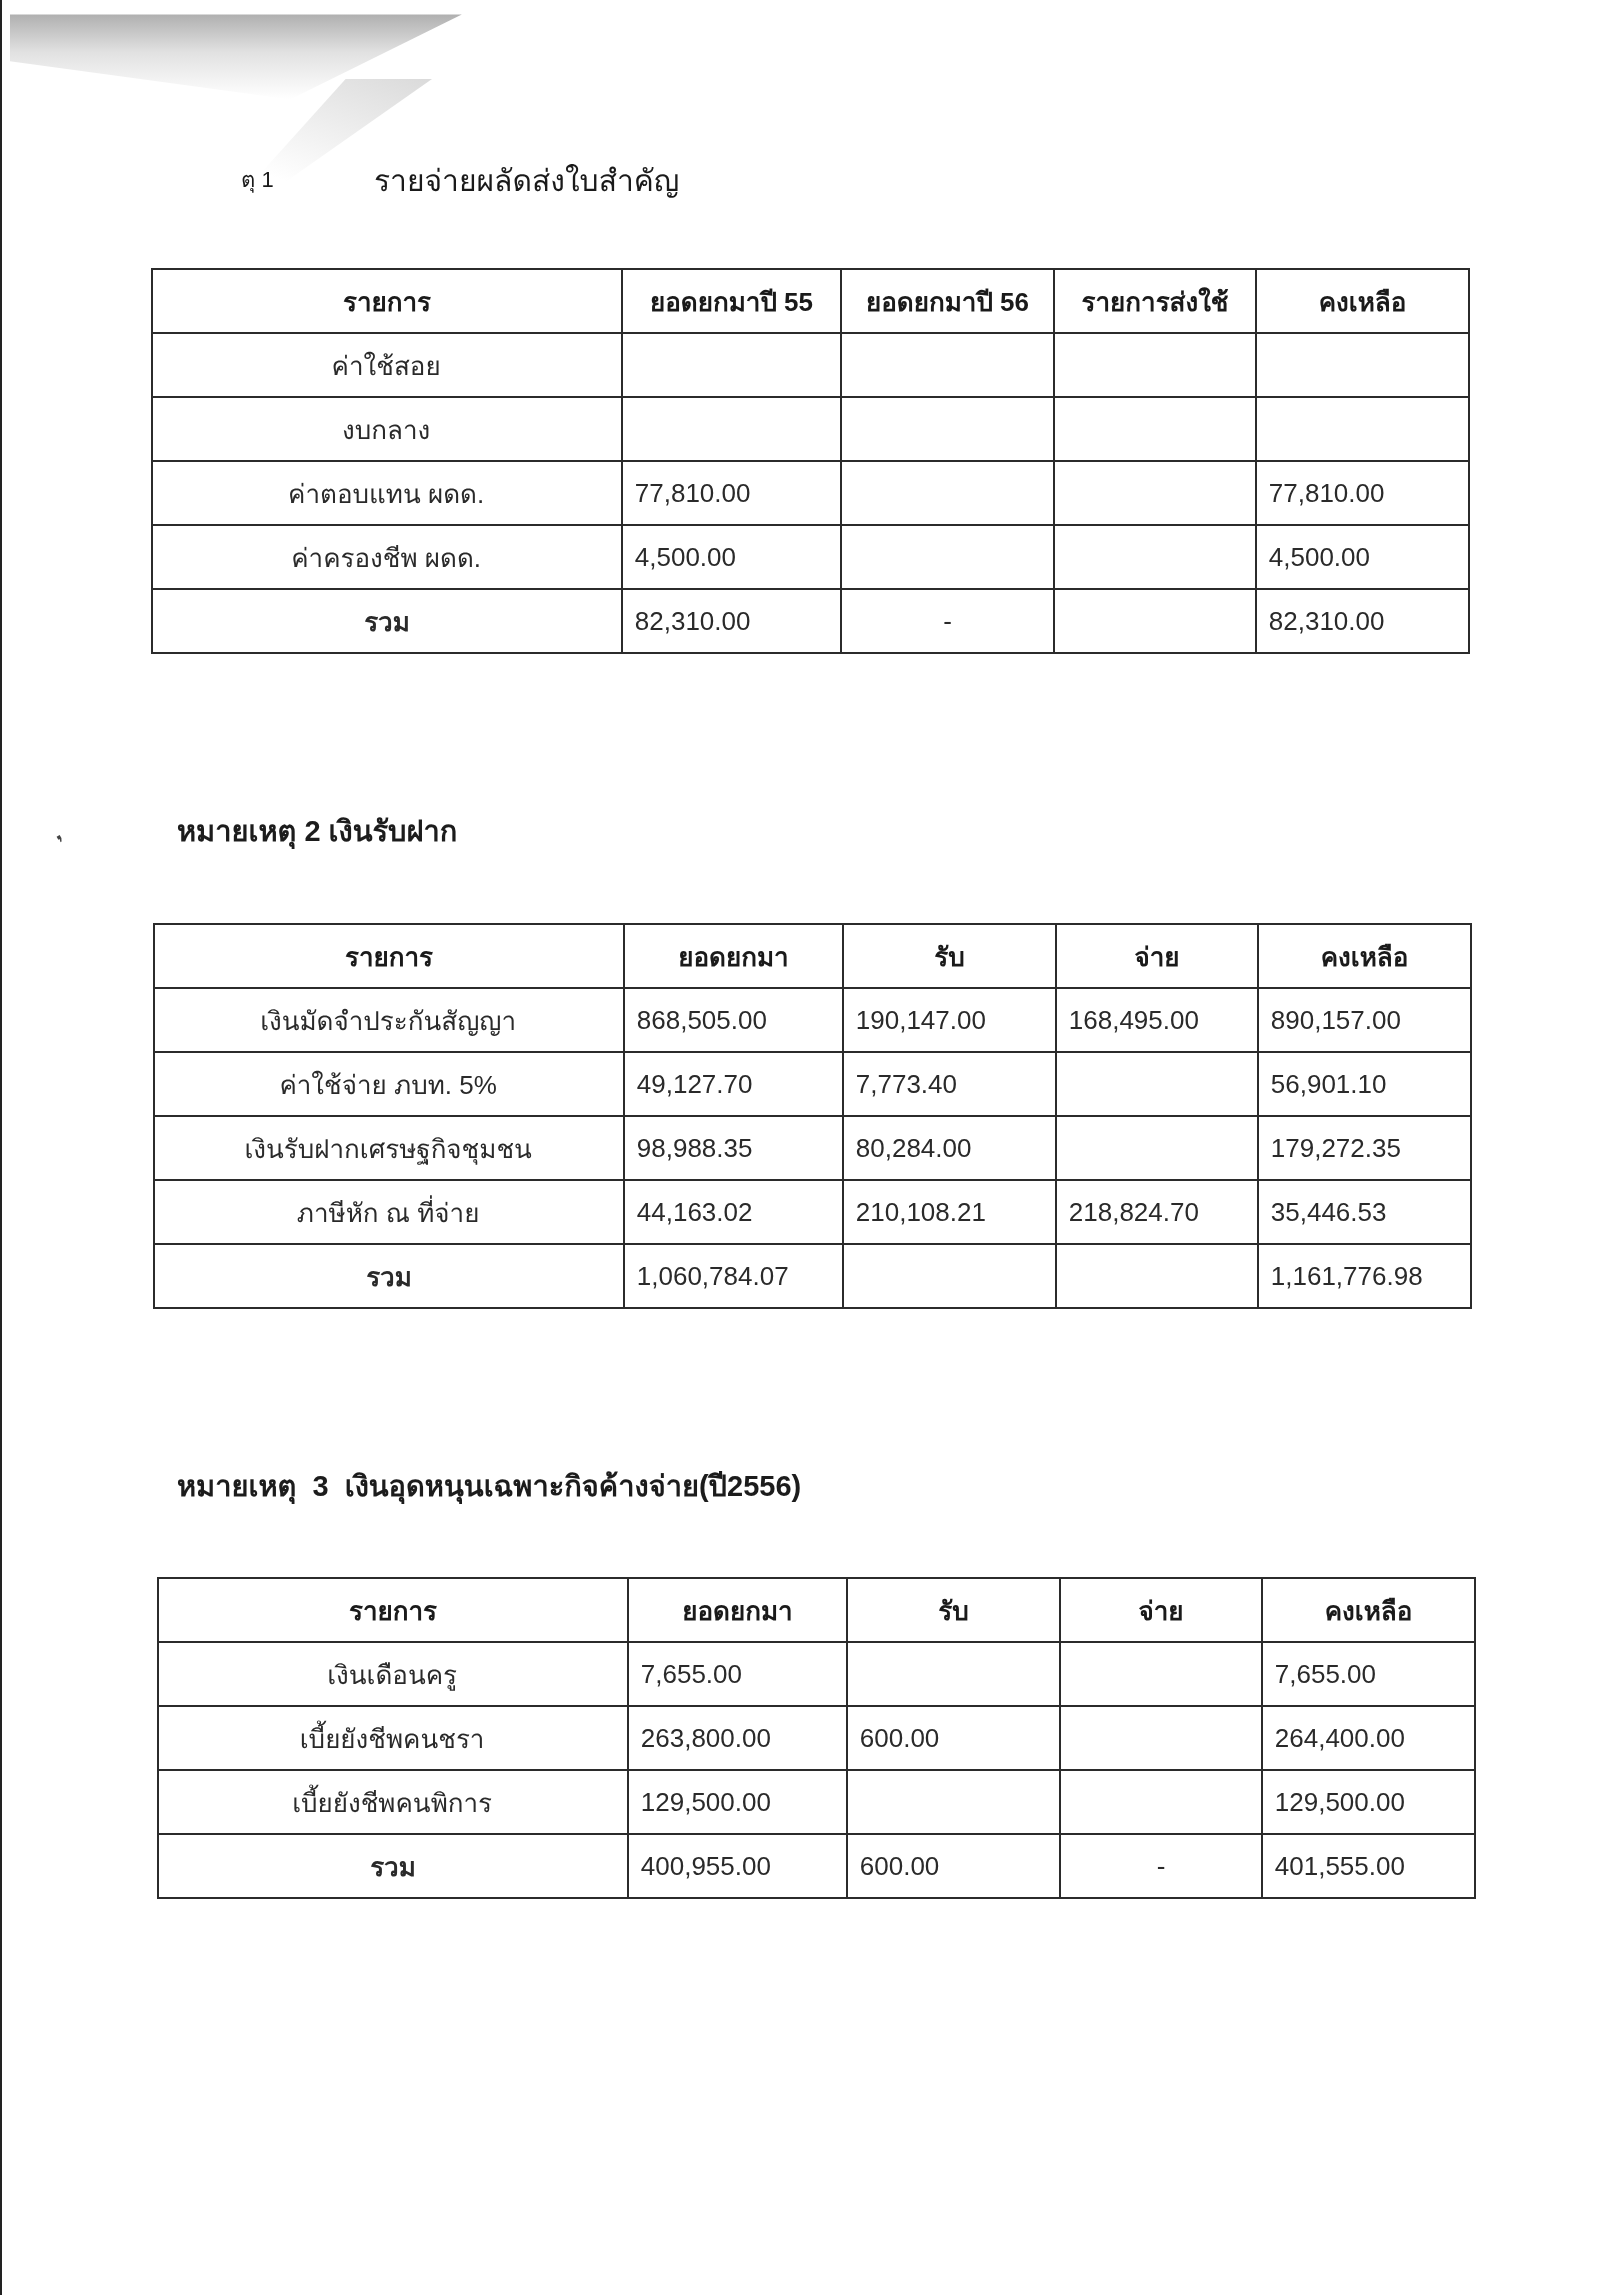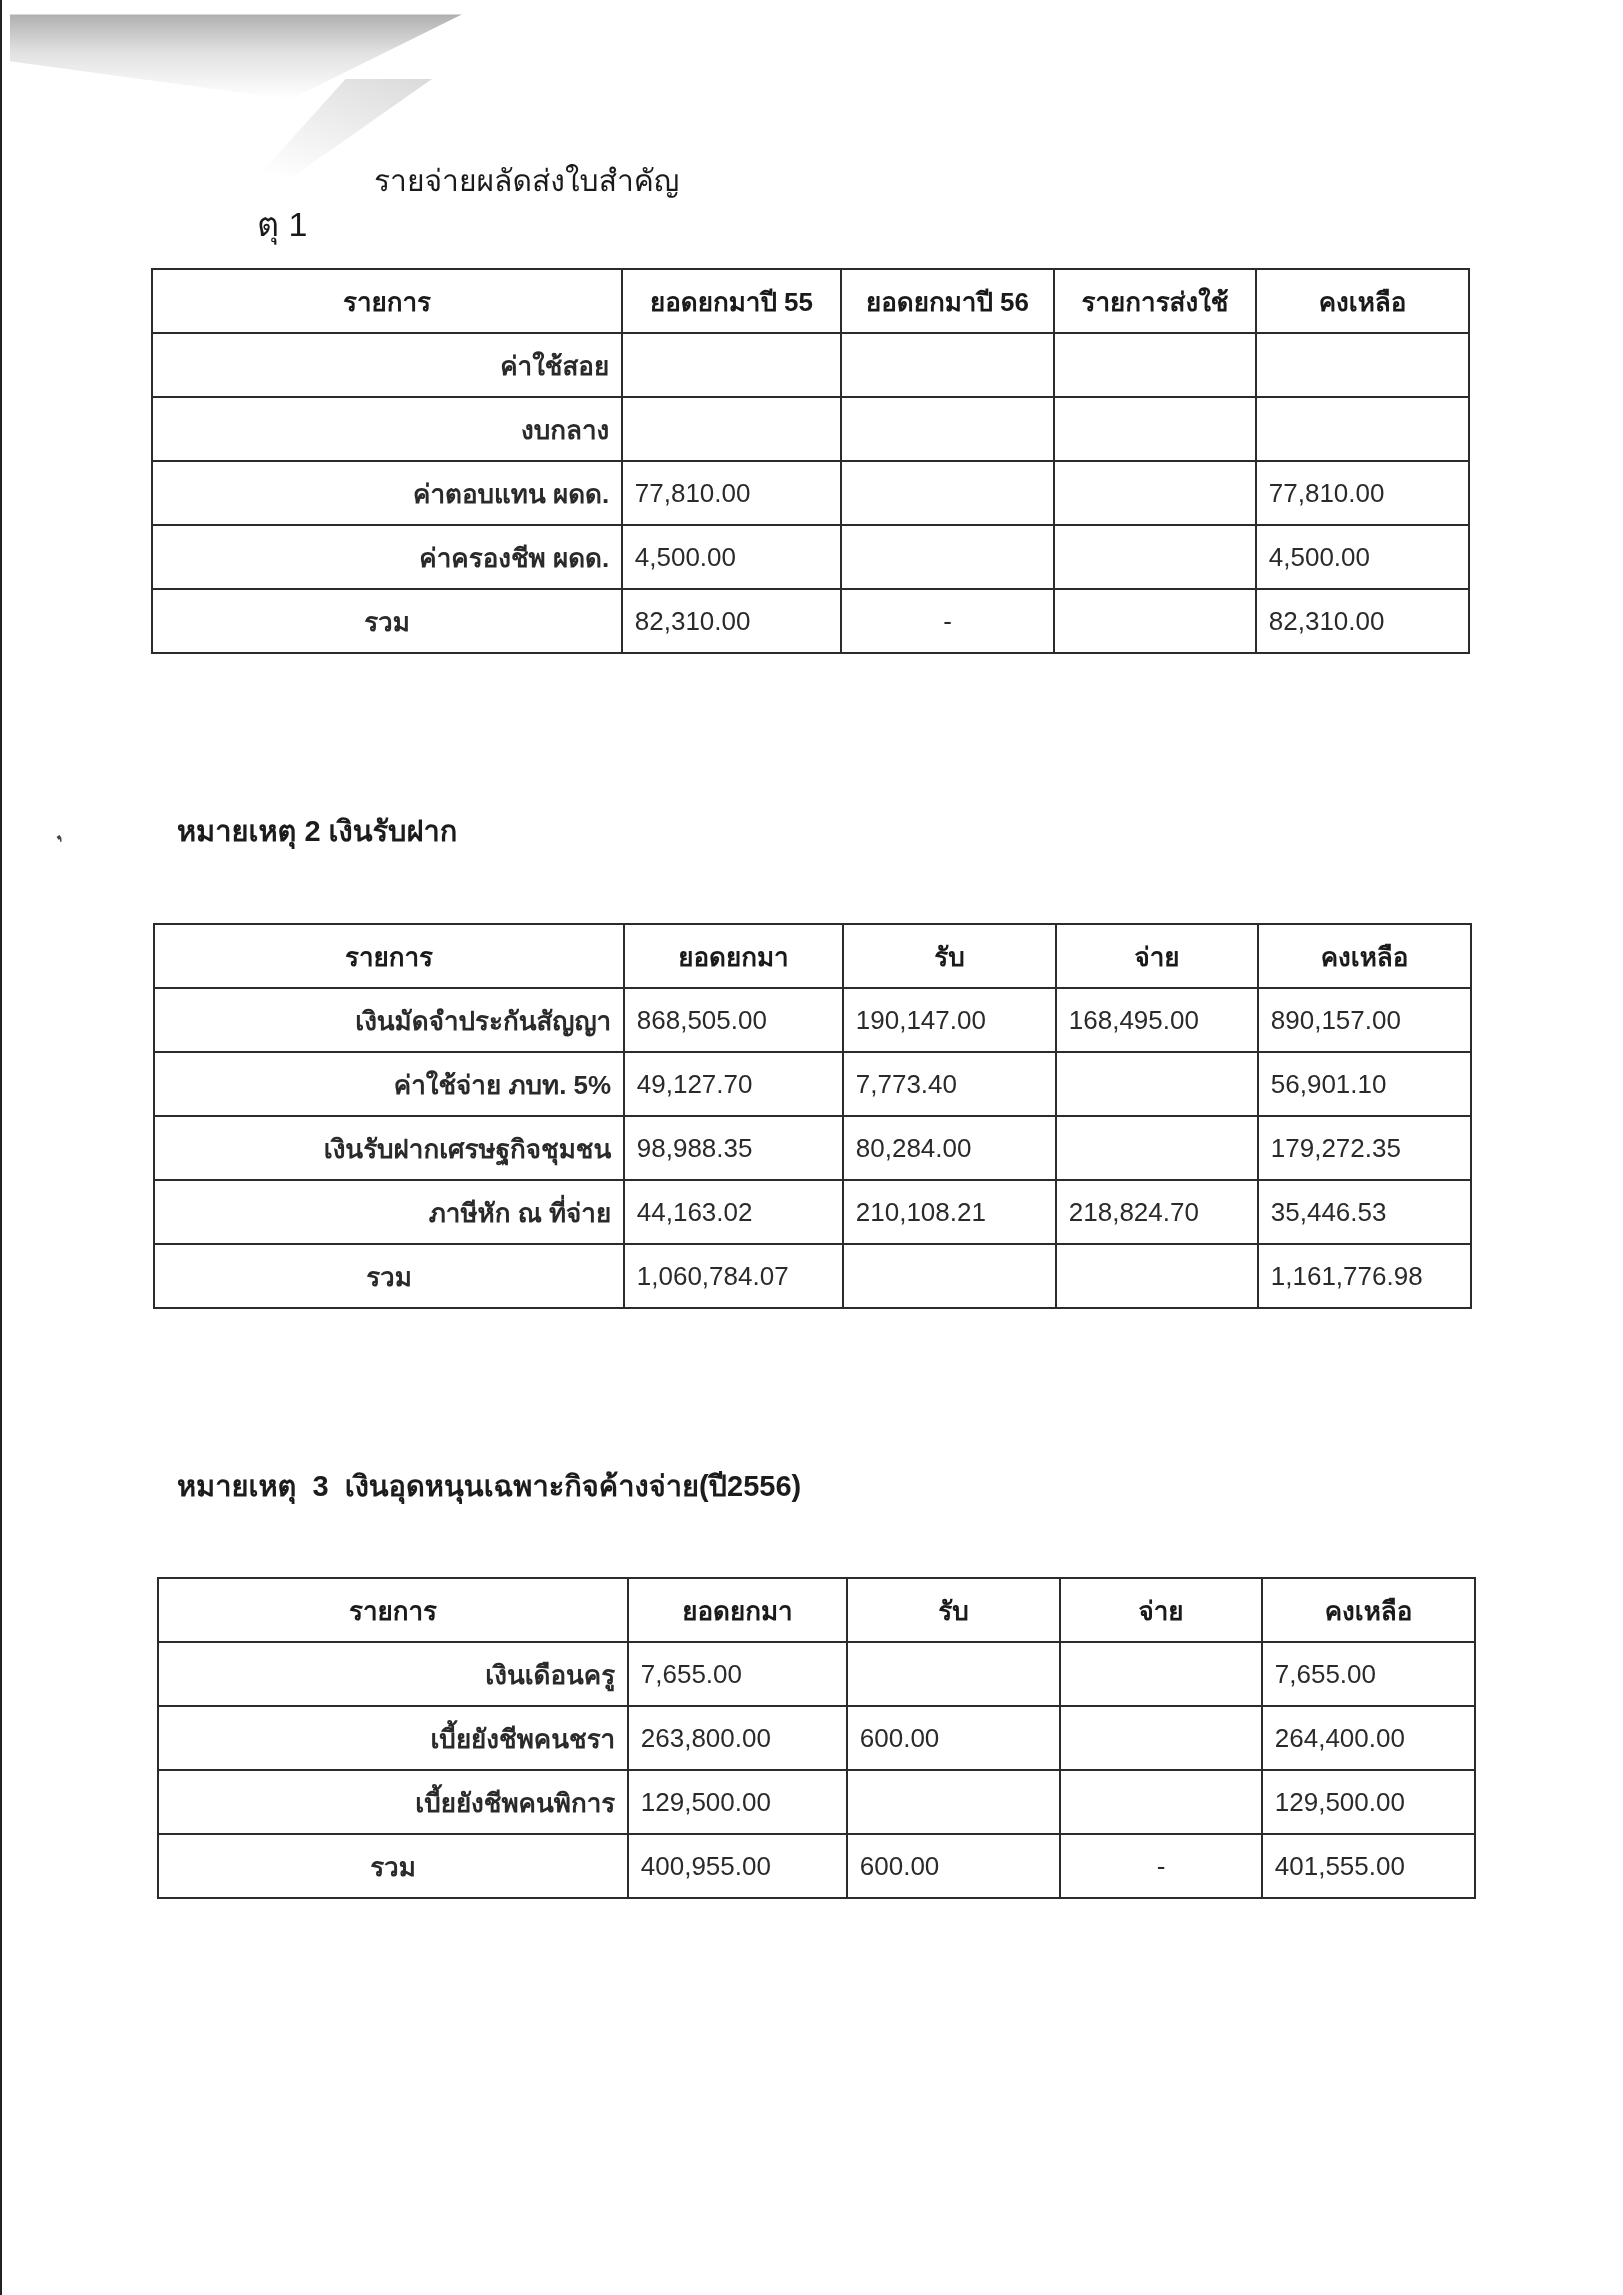"ตุ 1" .h1-prefix { font-size: 34px -> 22px; left: 257px -> 241px; margin-top: 35px -> none }
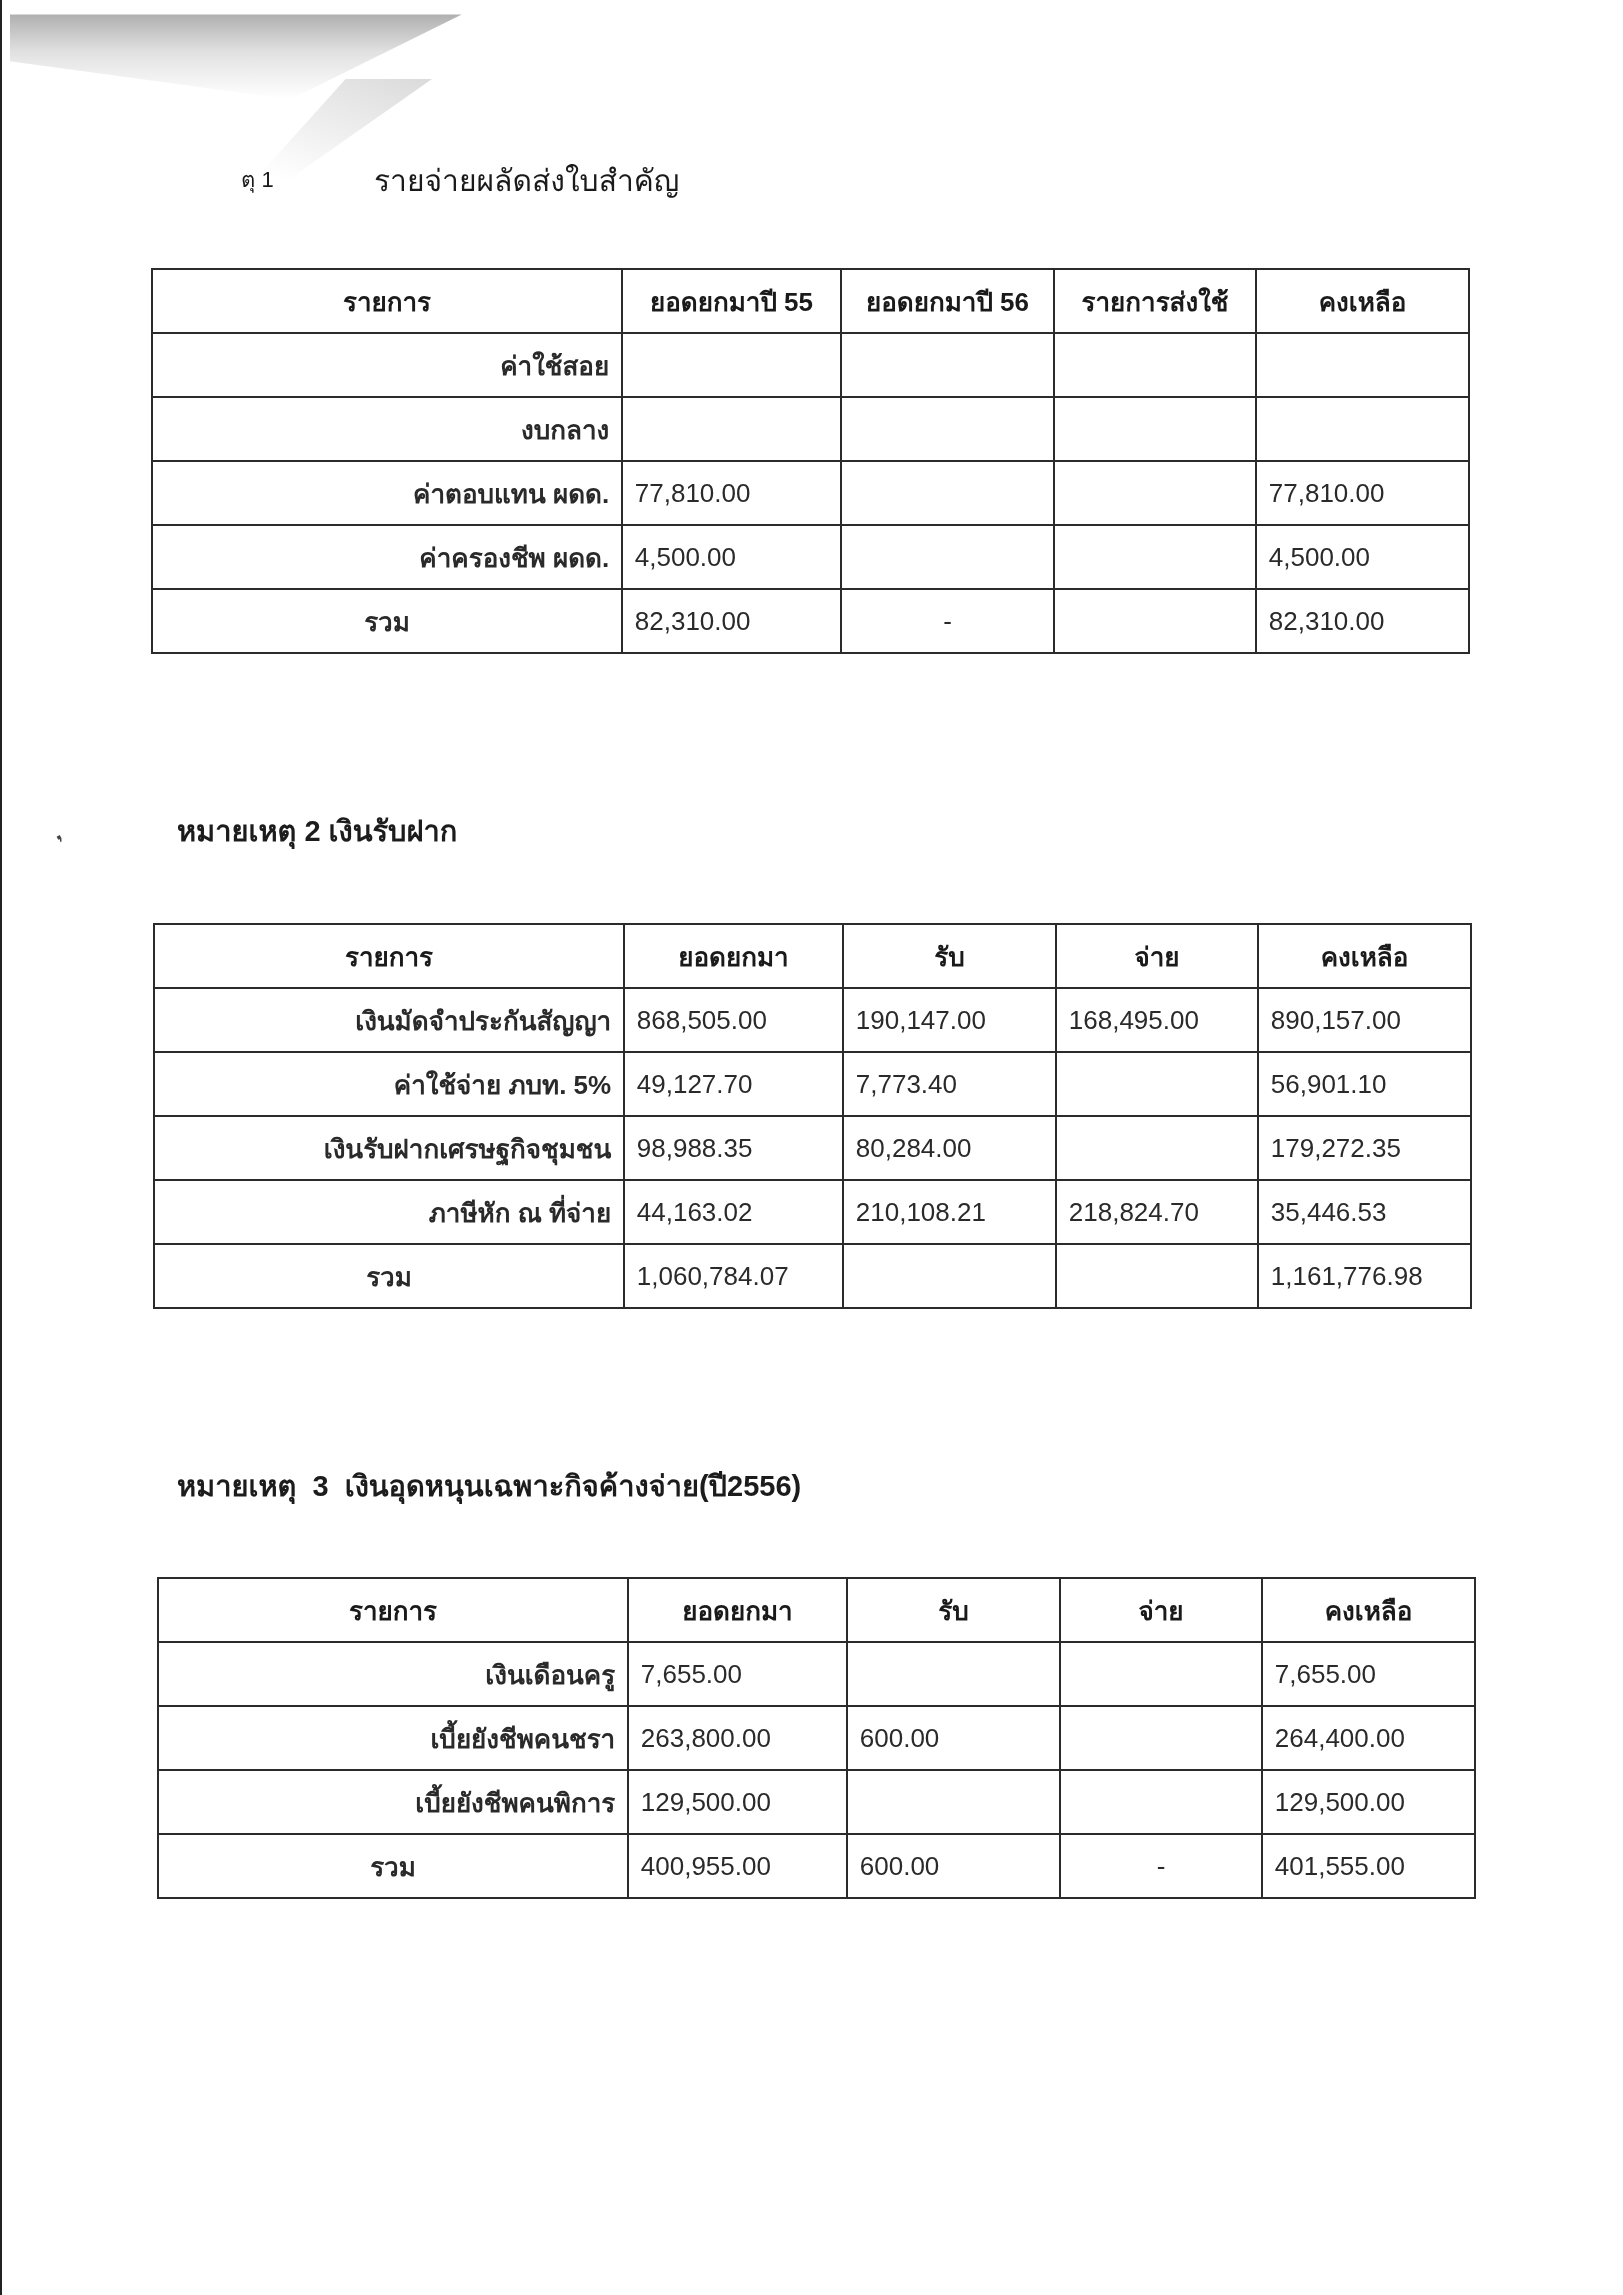"ค่าใช้สอย" table.doc td.label { font-weight: bold -> none; text-align: right -> center }
